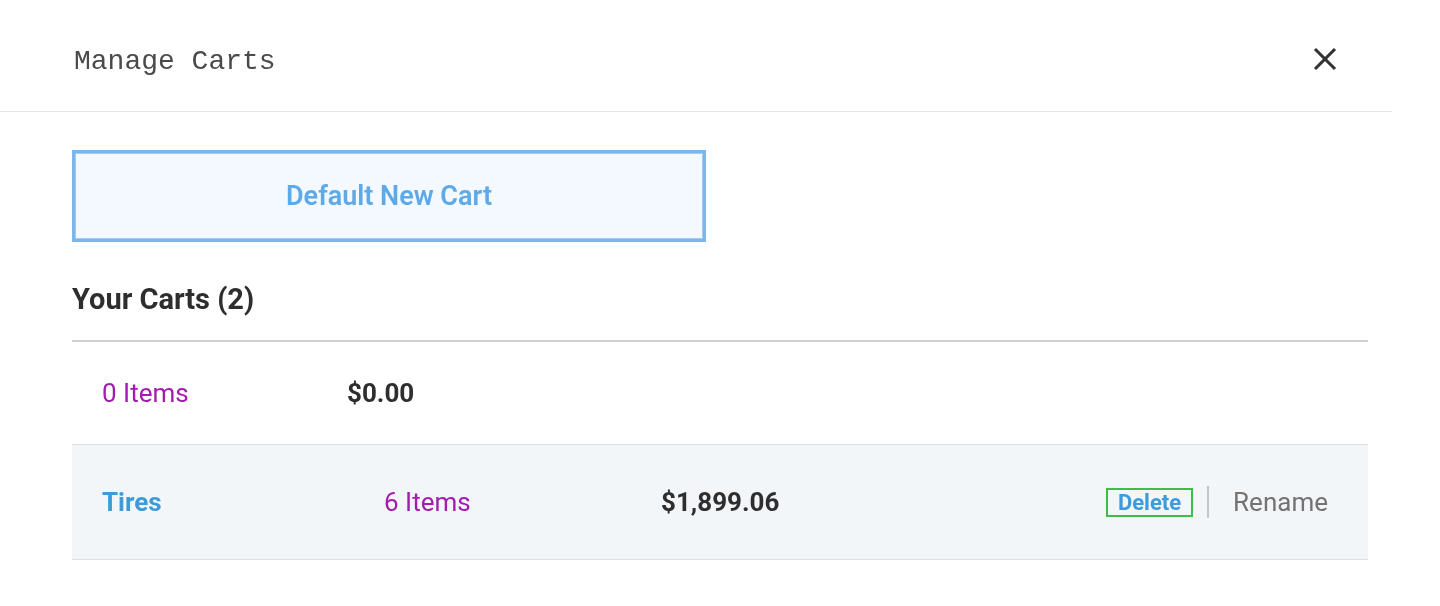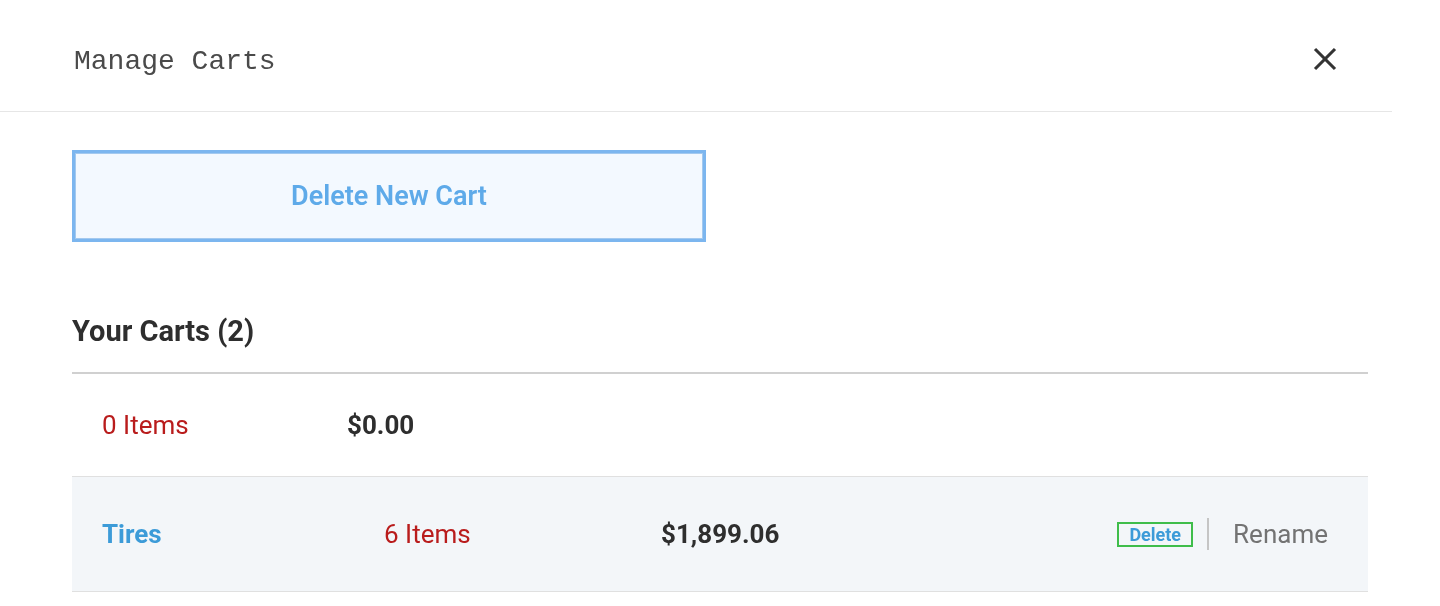"Delete New Cart" div.create-button-inner { text: Delete -> Default }
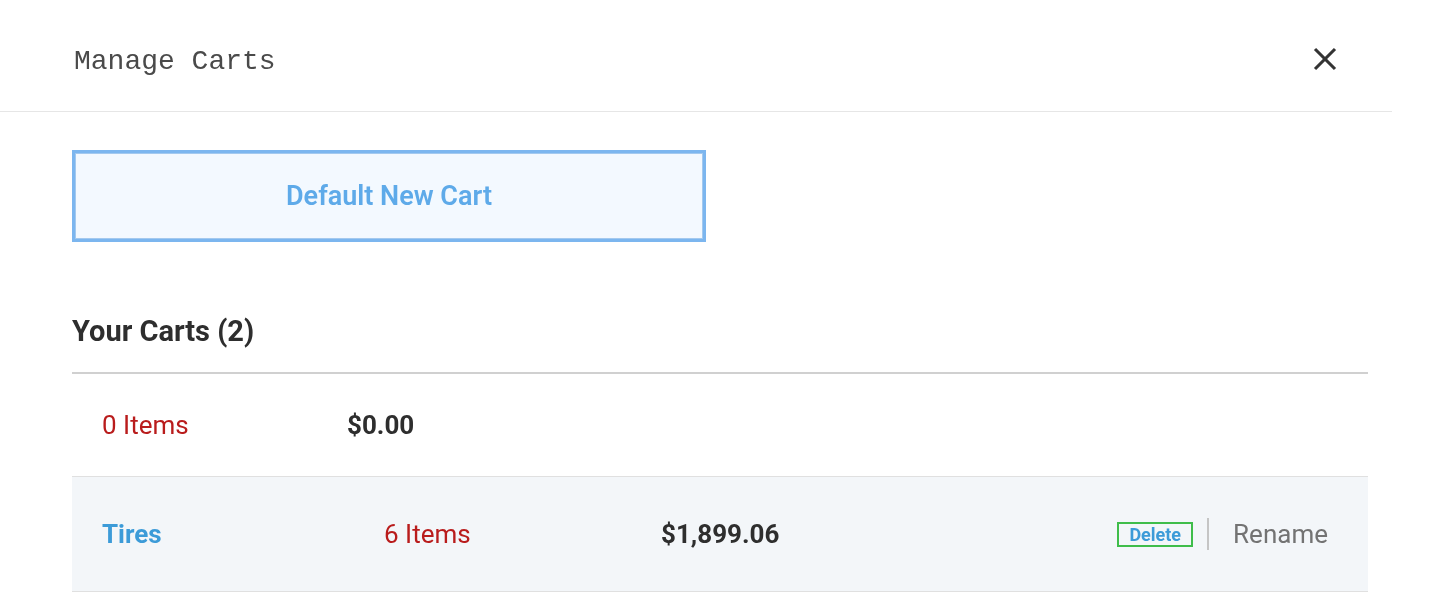"Your Carts (2)" .subheading { margin-top: 72px -> 40px }
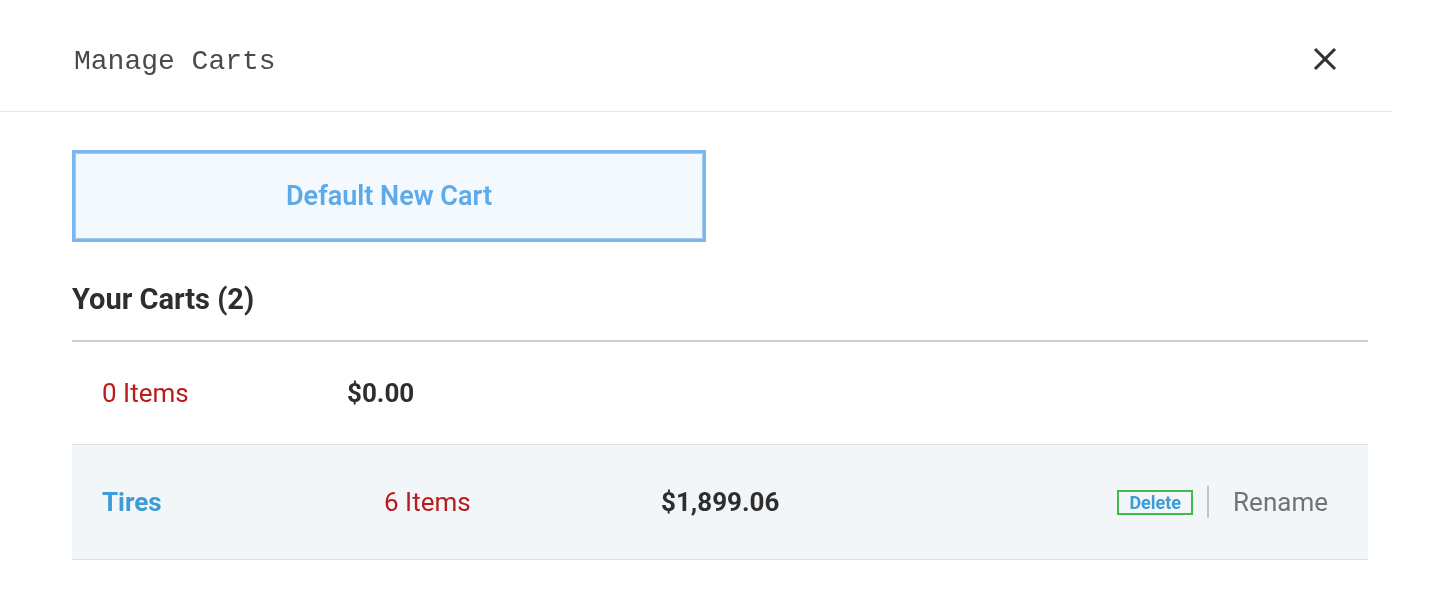"0 Items" .col-items { color: #b91c1c -> #a21caf }
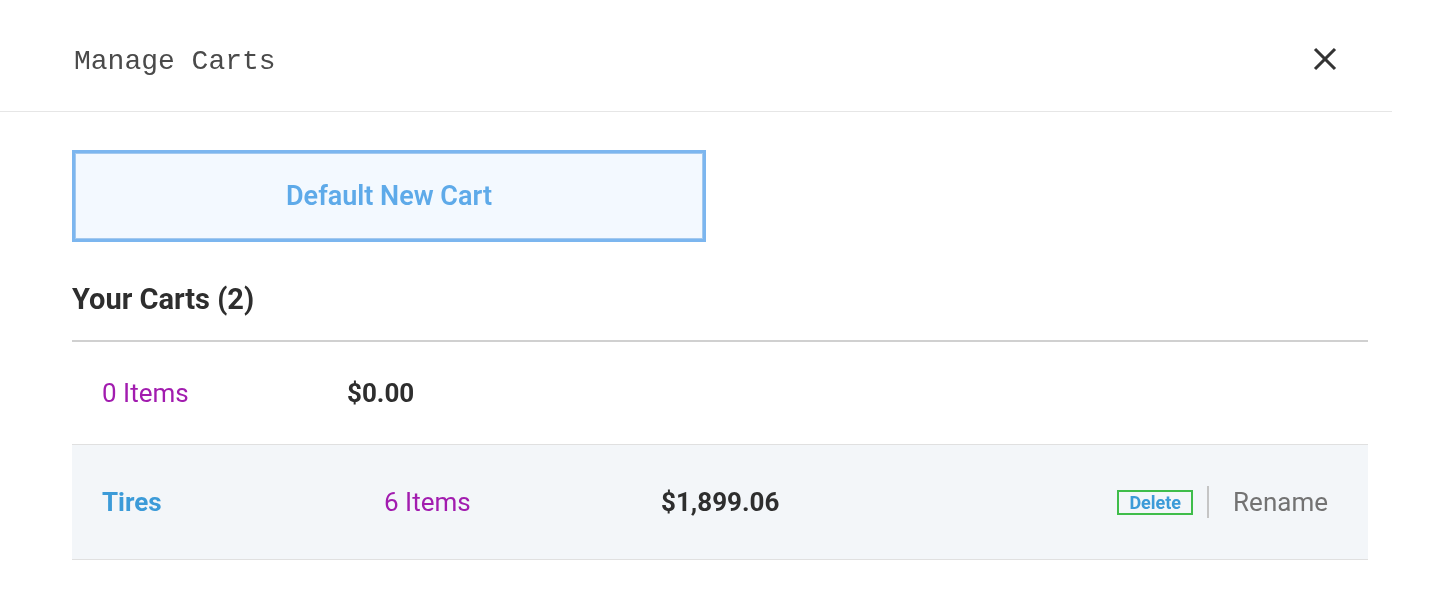"Delete" .action-delete { font-size: 18px -> 22px }
